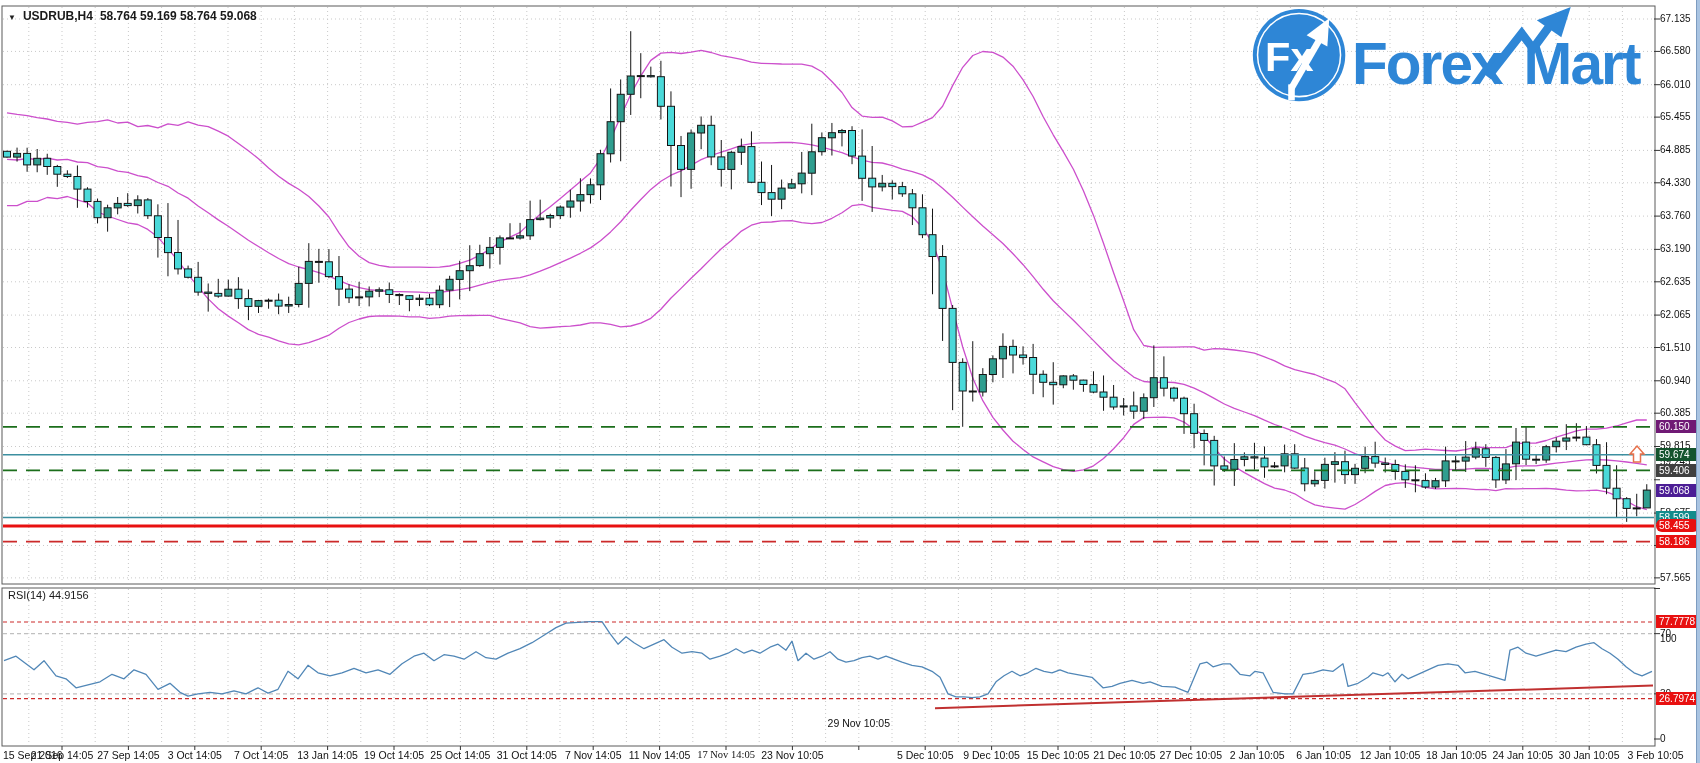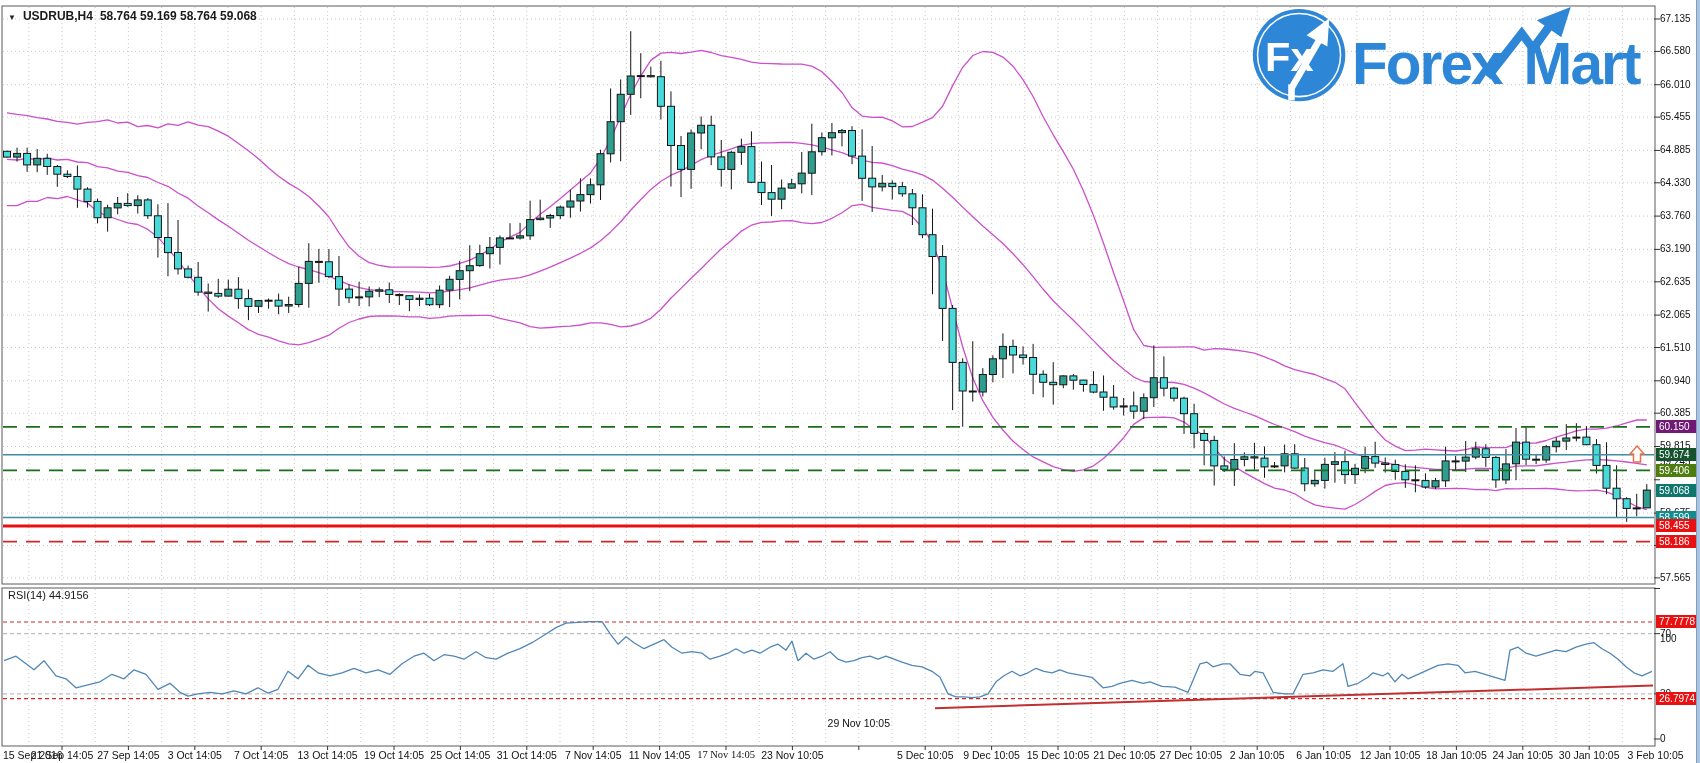"59.406" div.badge { background: #4d7c0f -> #404040 }
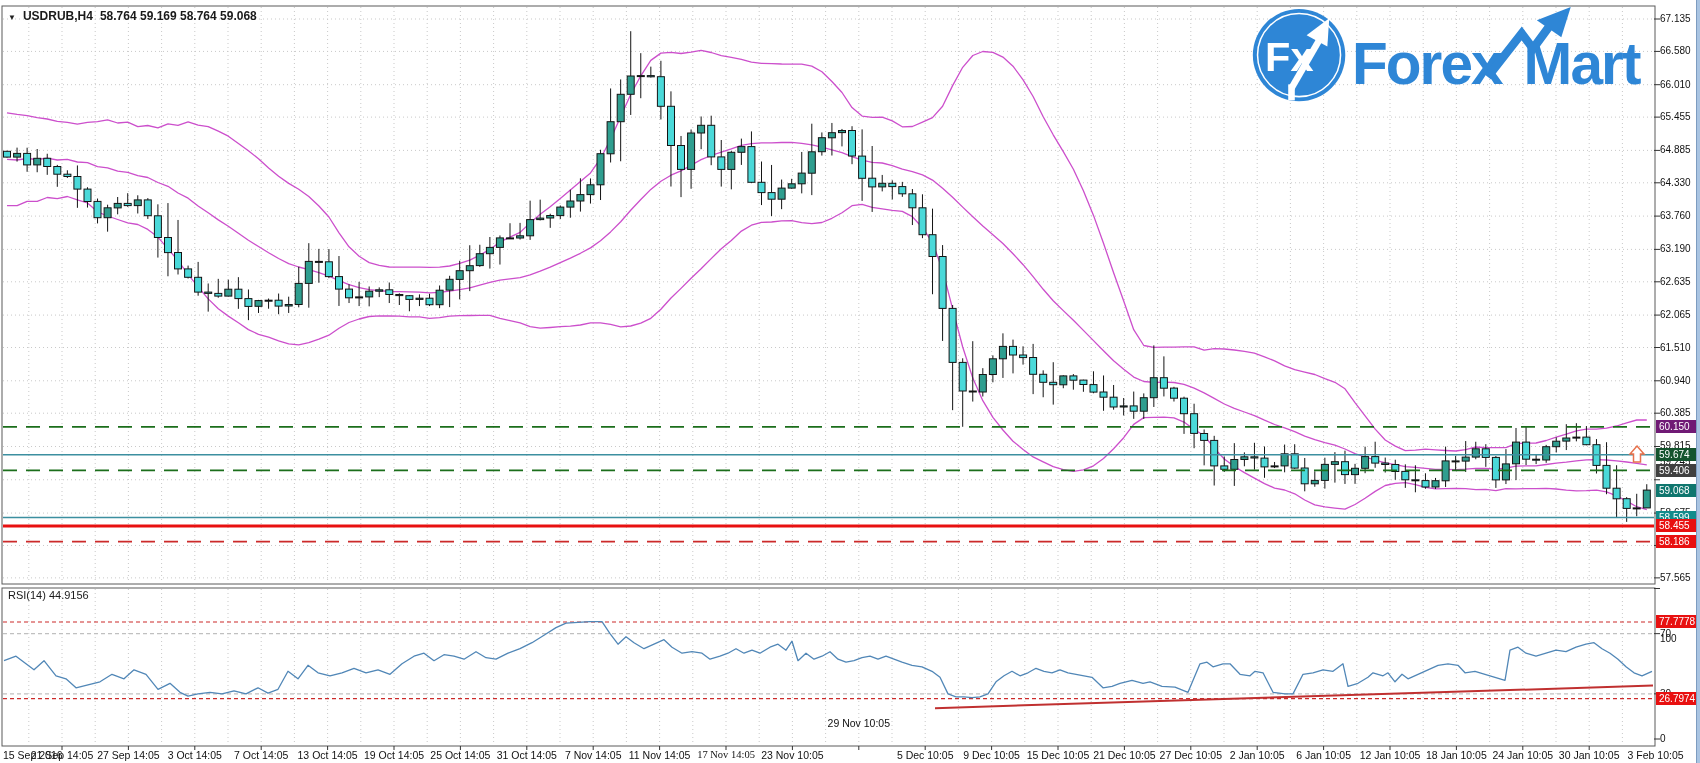"59.068" div.badge { background: #0f766e -> #4c1d95 }
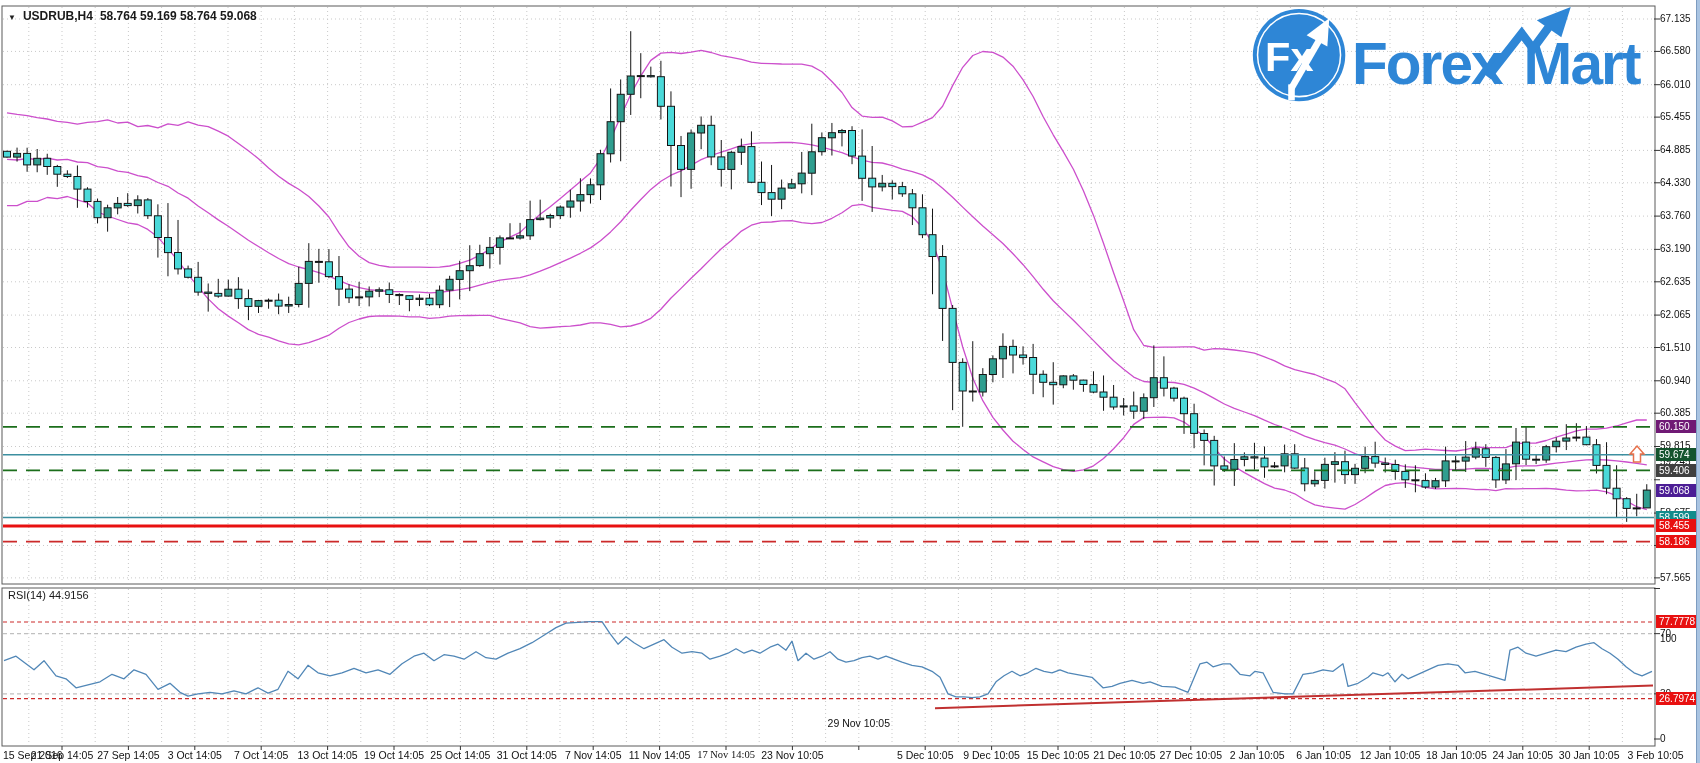"58.455" div.badge { border-radius: none -> 6px }
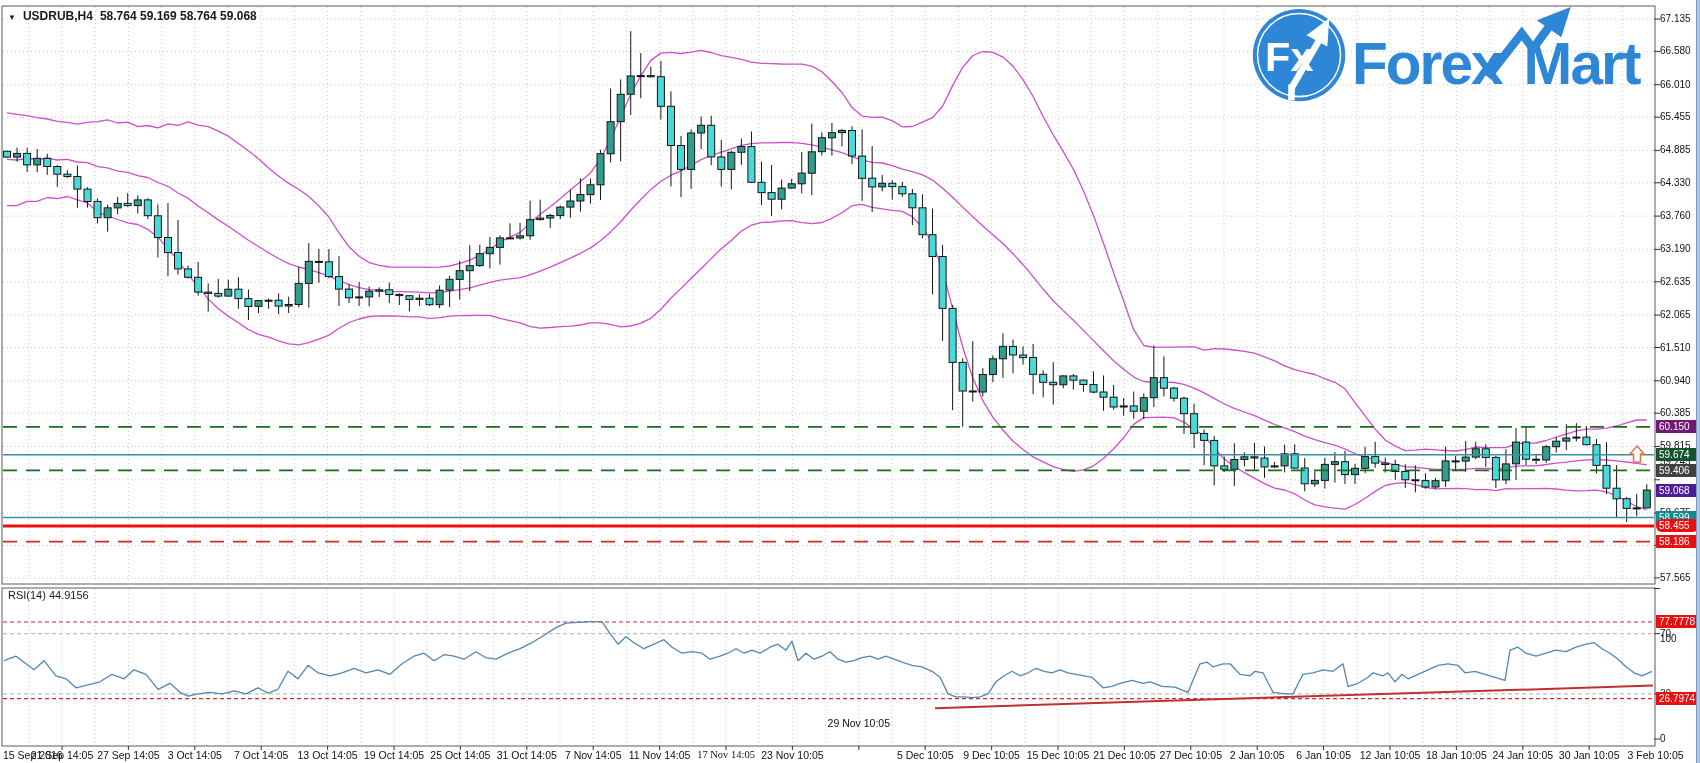"13 Oct 14:05" div.time-label { text: Oct -> Jan }
